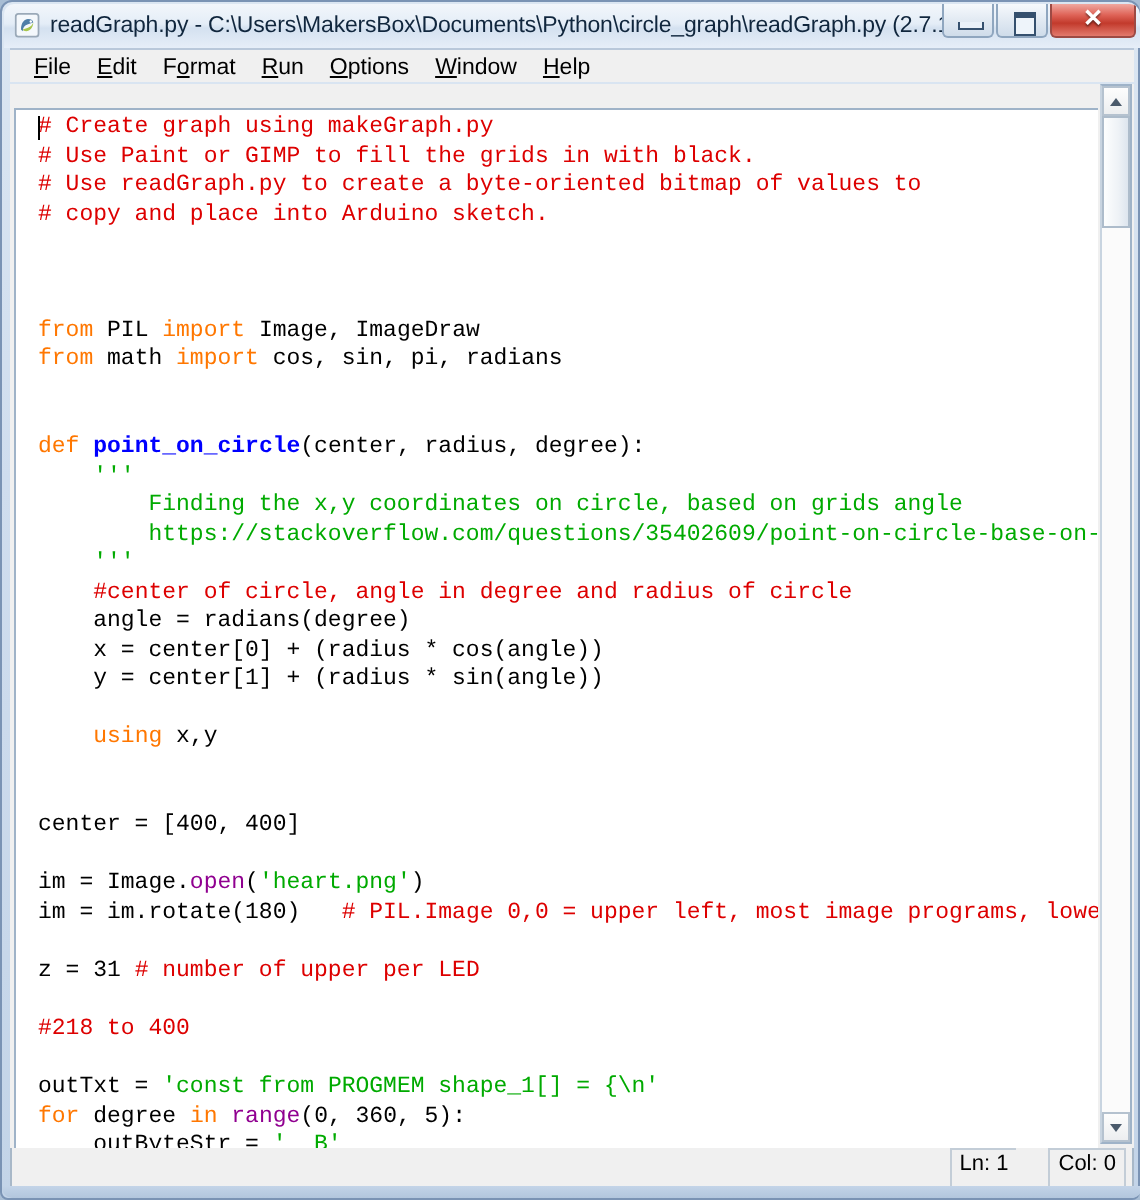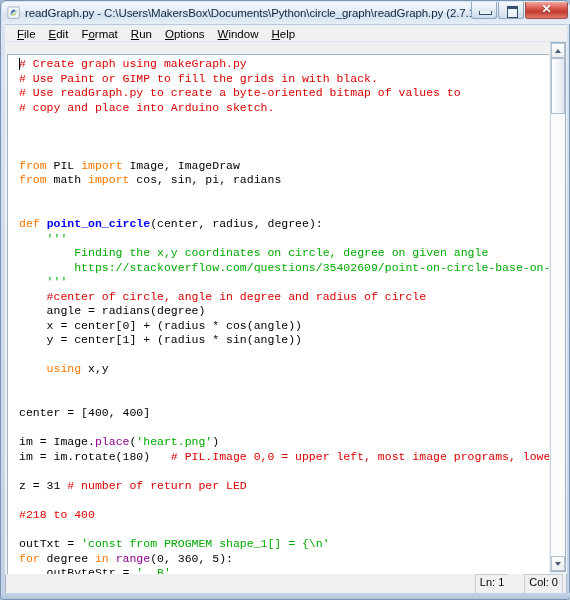"Finding the x,y coordinates on" span.s { text: degree on given -> based on grids }
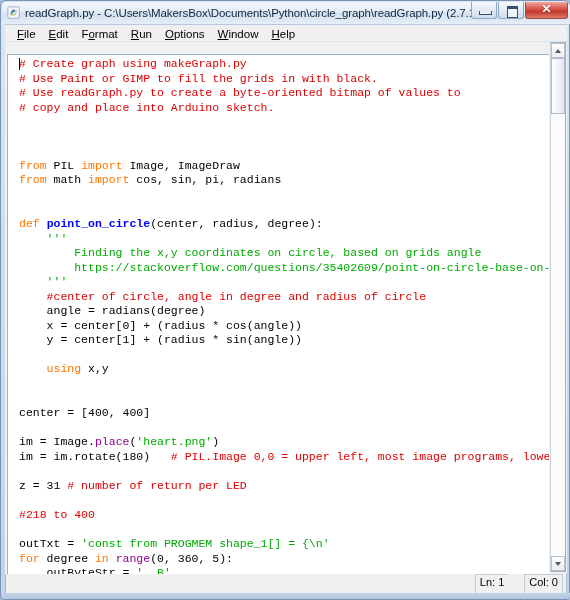"place" span.bi { text: place -> open }
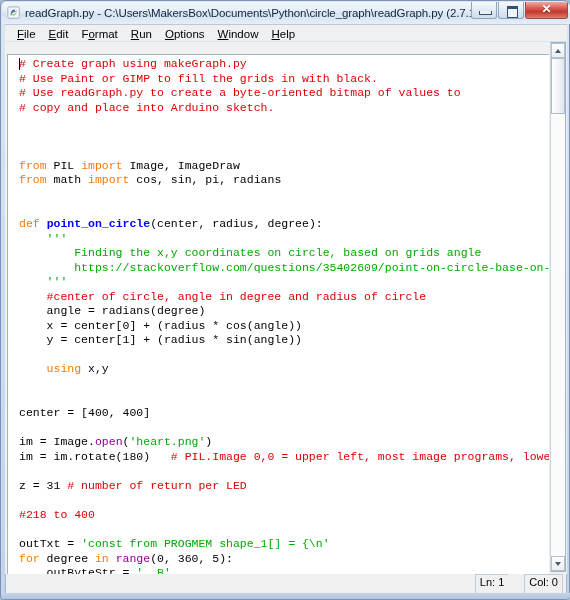"# number of return per" span.c { text: return -> upper }
